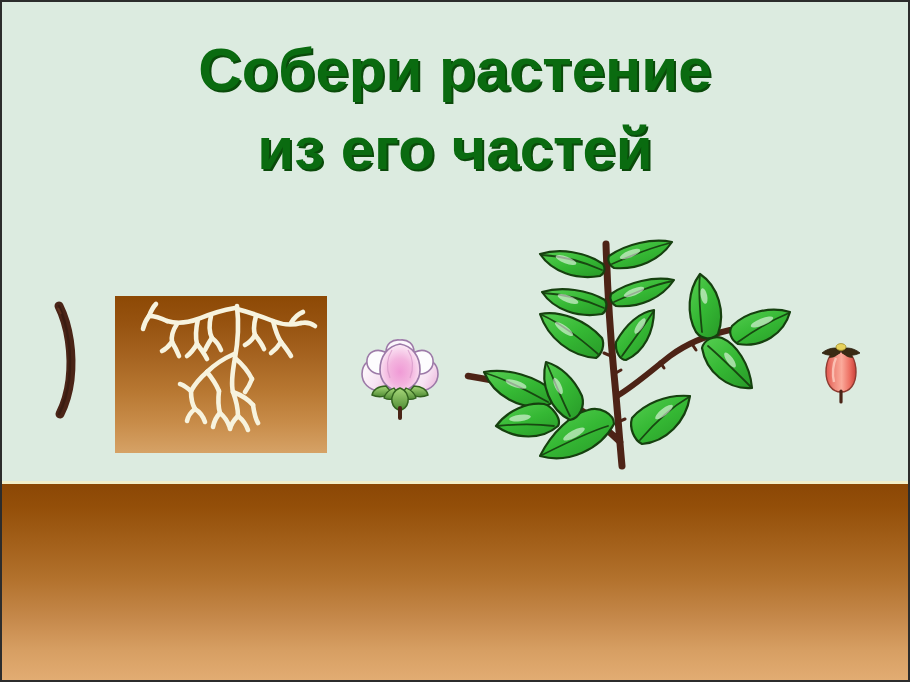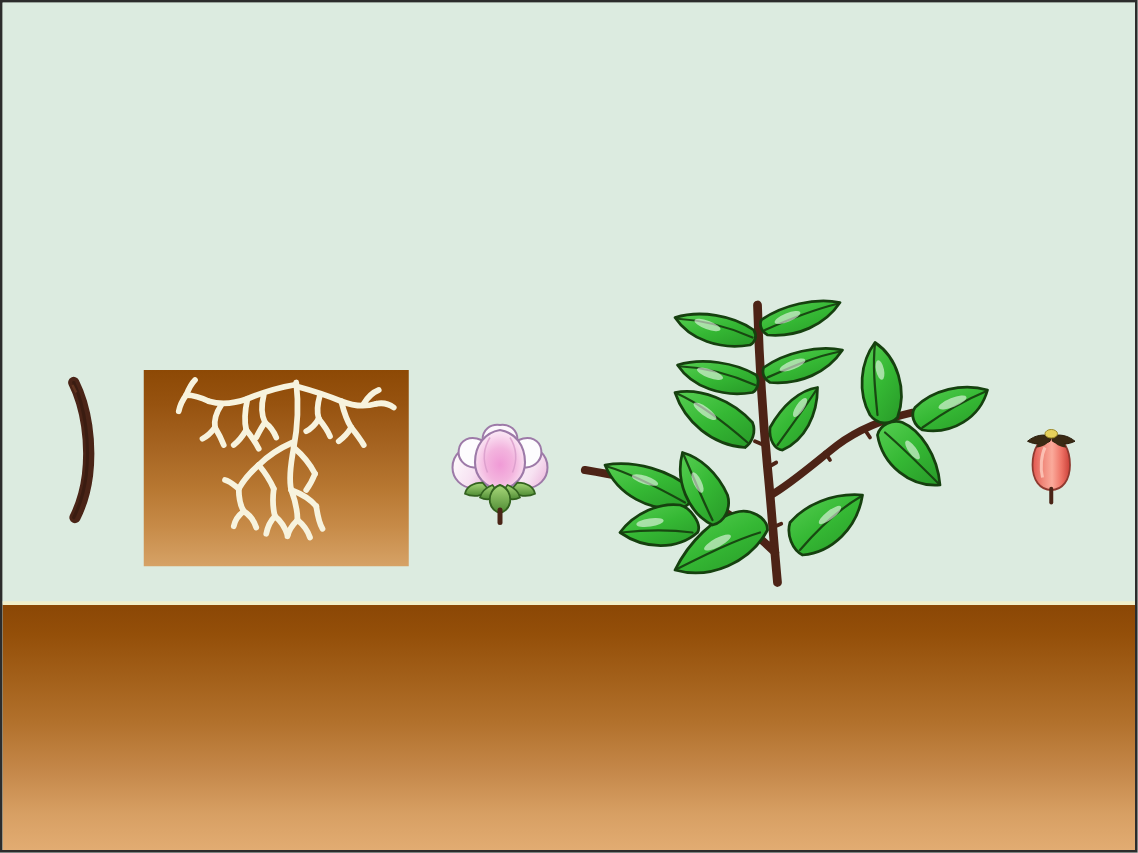"Собери растение" div.title { html: none -> <div>Собери растение из его частей</div> }
